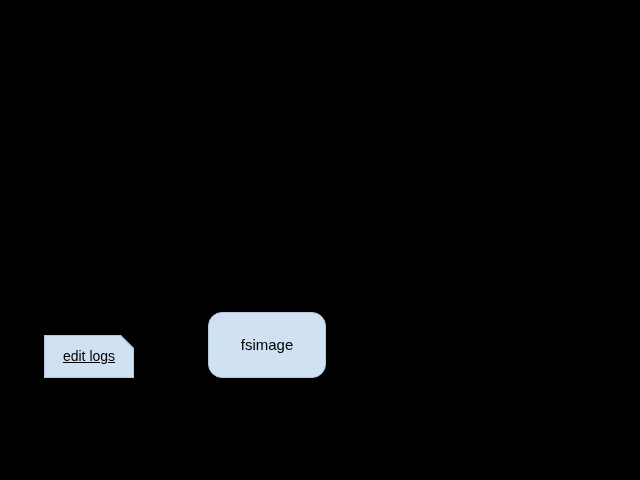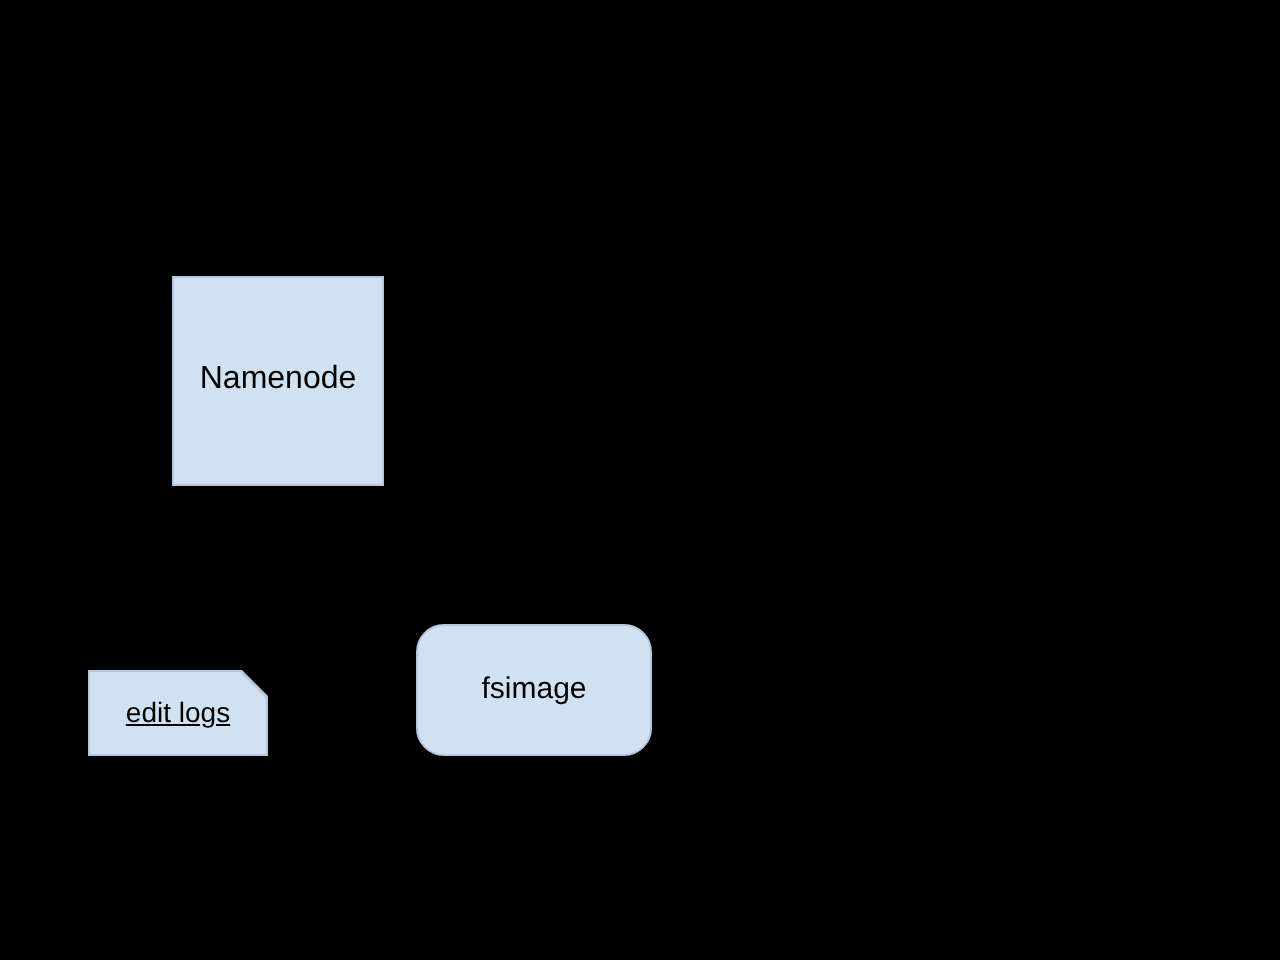"Namenode" div.node { html: <div> <span>Namenode</span> </div> -> none }
